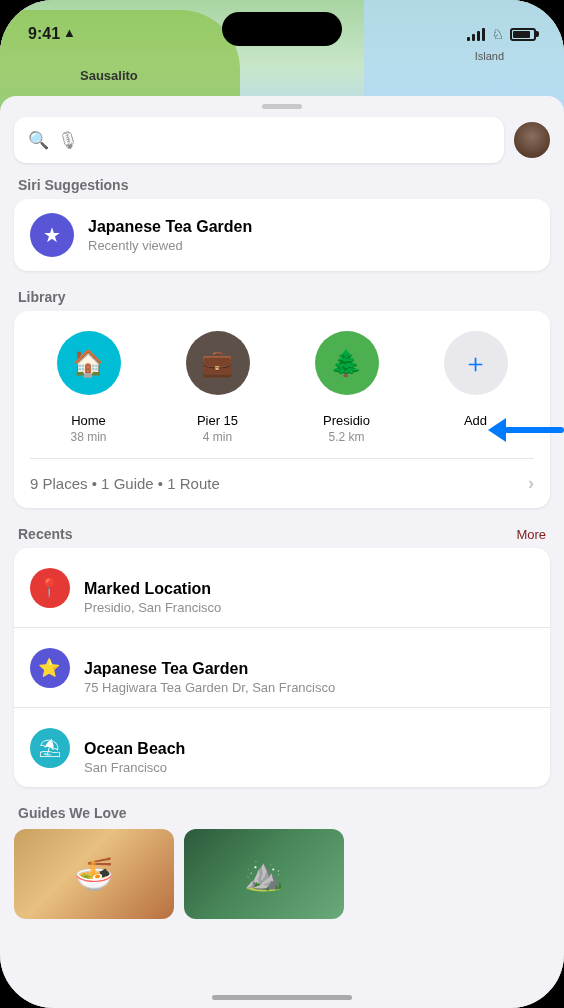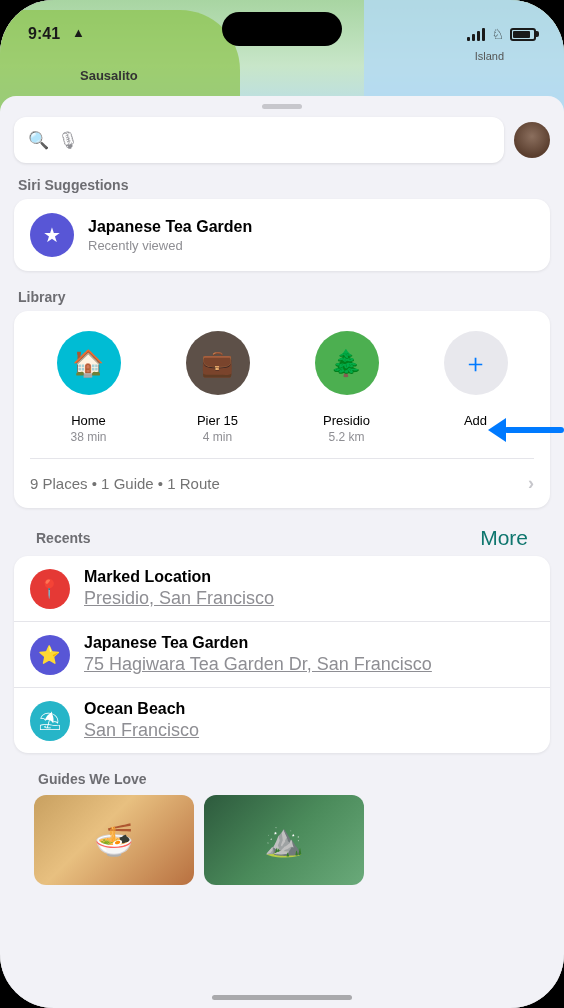"9:41" div { gap: 10px -> 1px }
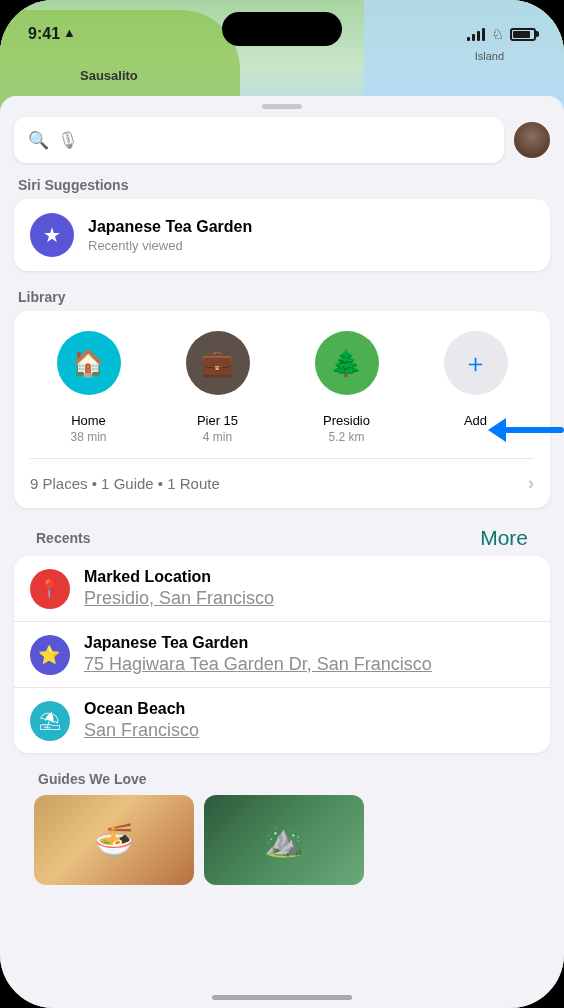"Recents" .recents-header { padding: 14px 36px 6px -> 14px 18px 6px }
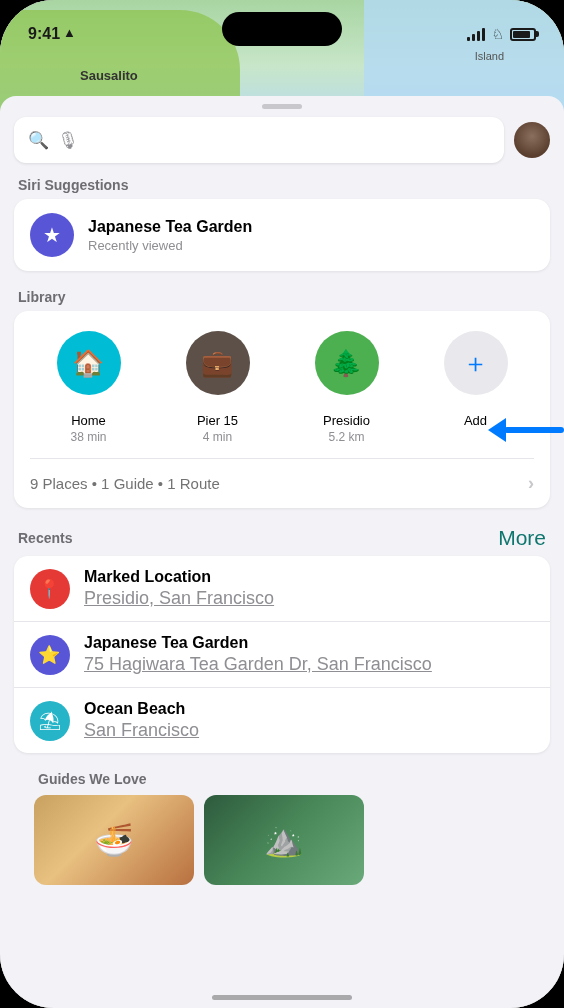"More" .recents-more { color: #0f766e -> #7f1d1d; font-size: 21px -> 13px }
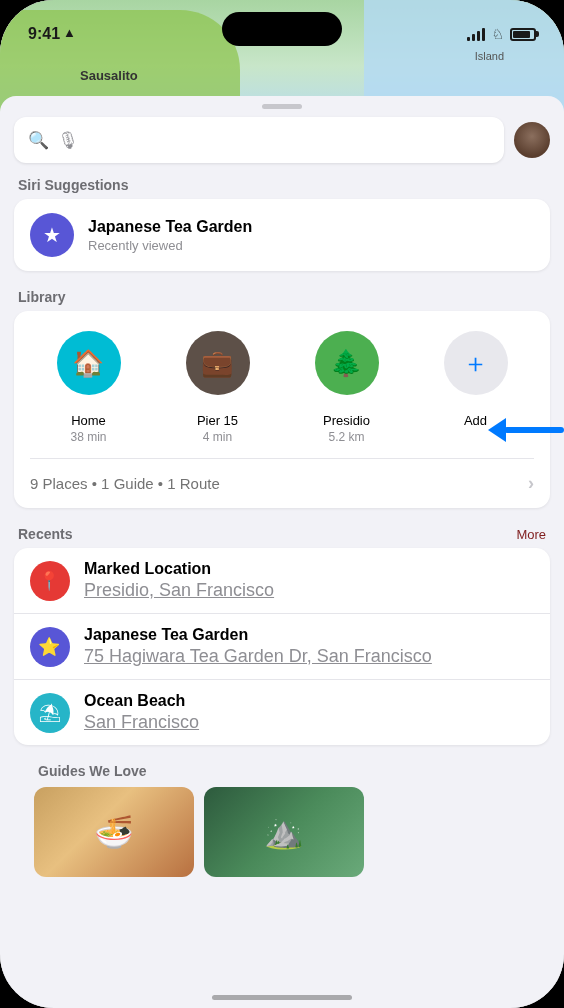"Marked Location" .recent-info { margin-top: none -> 20px }
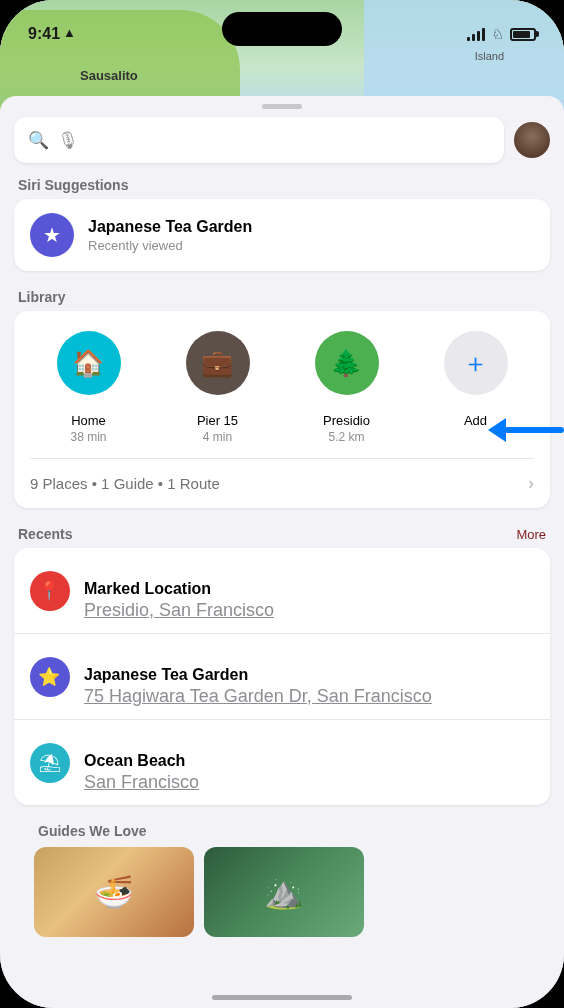"Presidio, San Francisco" .recent-address { font-size: 18px -> 13px; text-decoration: underline -> none }
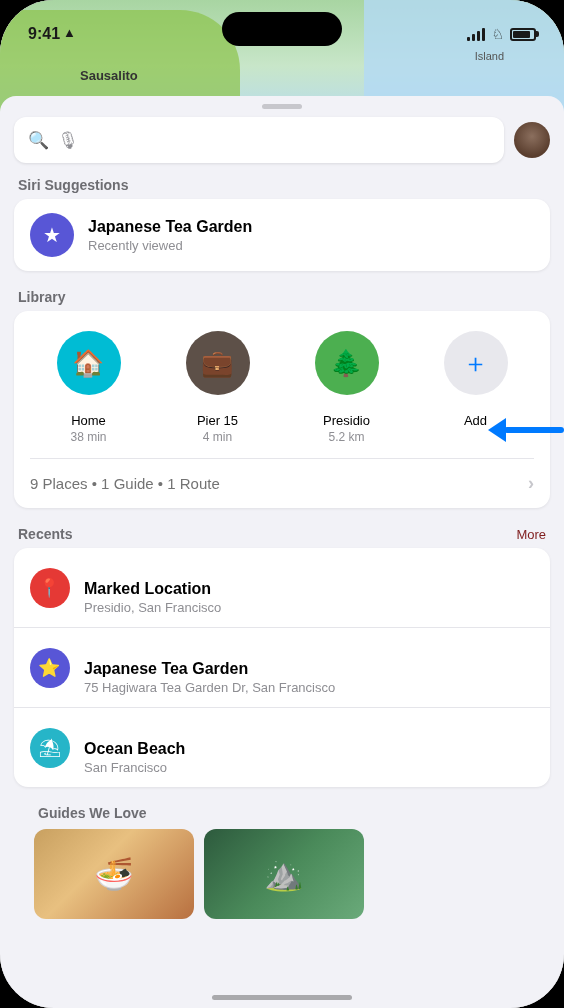"Guides We Love" div { padding-left: 20px -> none }
